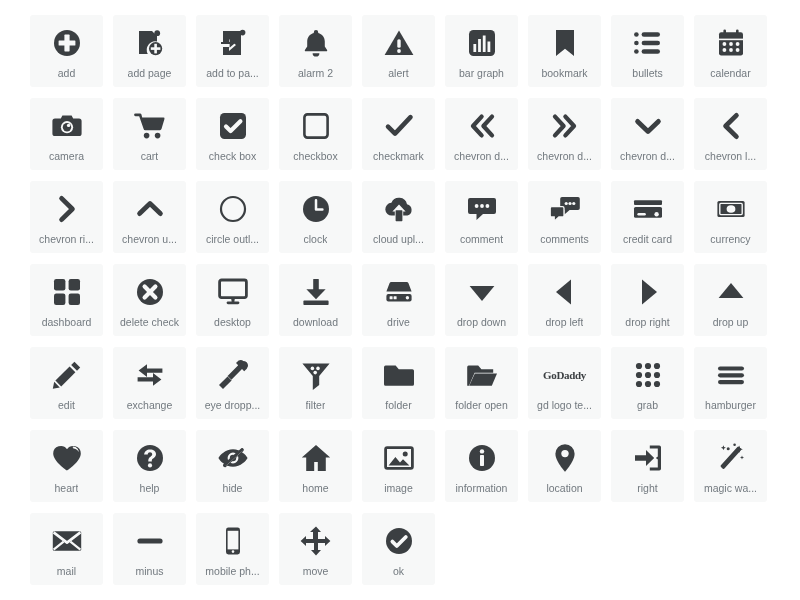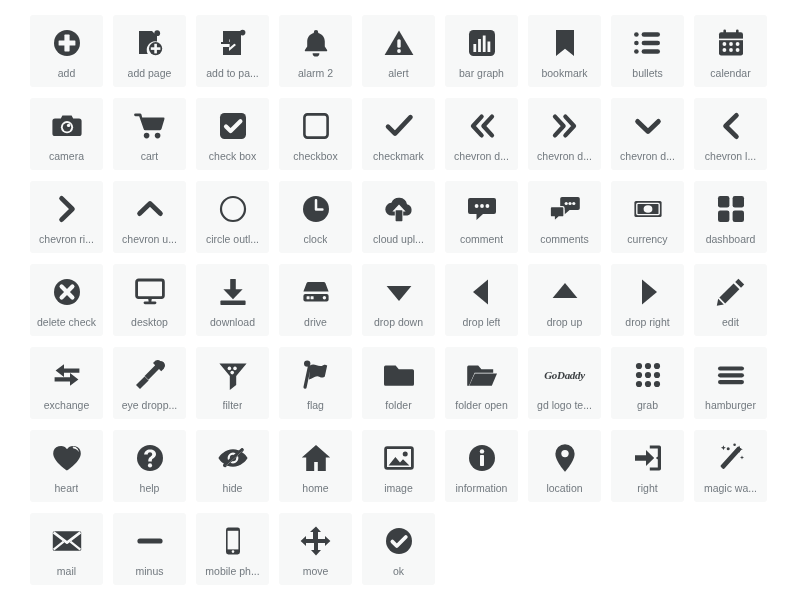"credit card" div.cell { html: none -> <div> <div> <svg> <rect></rect> <rect></rect> <rect></rect> <circle></circle> </svg> </div> <div>credit card</div> </div> }
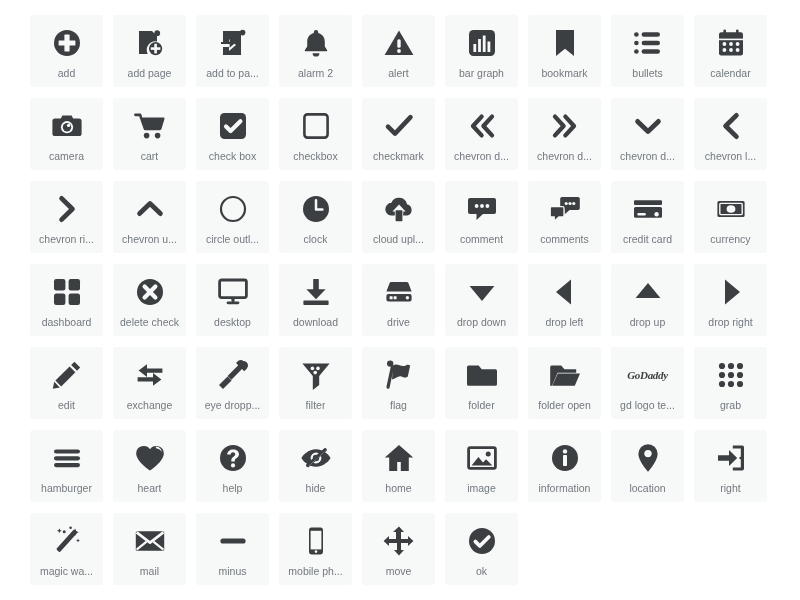"drop up" div.cell { order: before "drop right" -> after "drop right" }
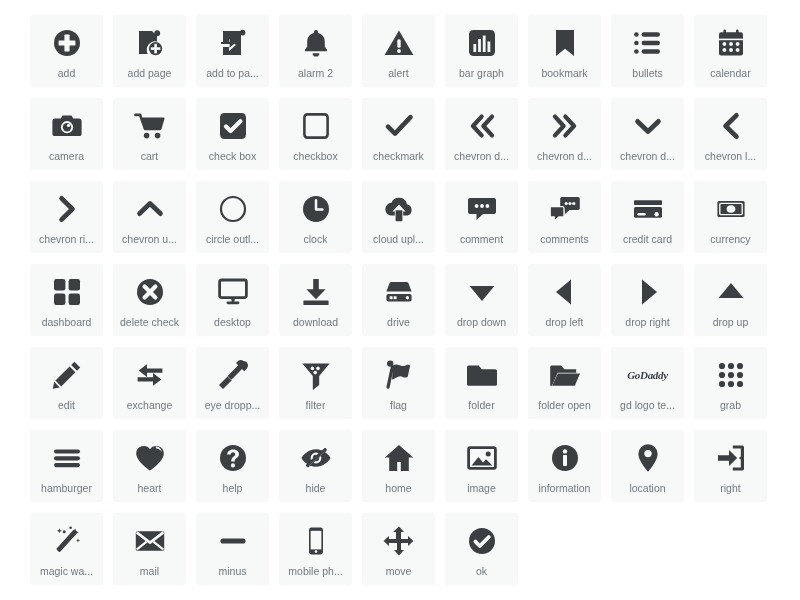"GoDaddy" .gdlogo { font-style: italic -> none }
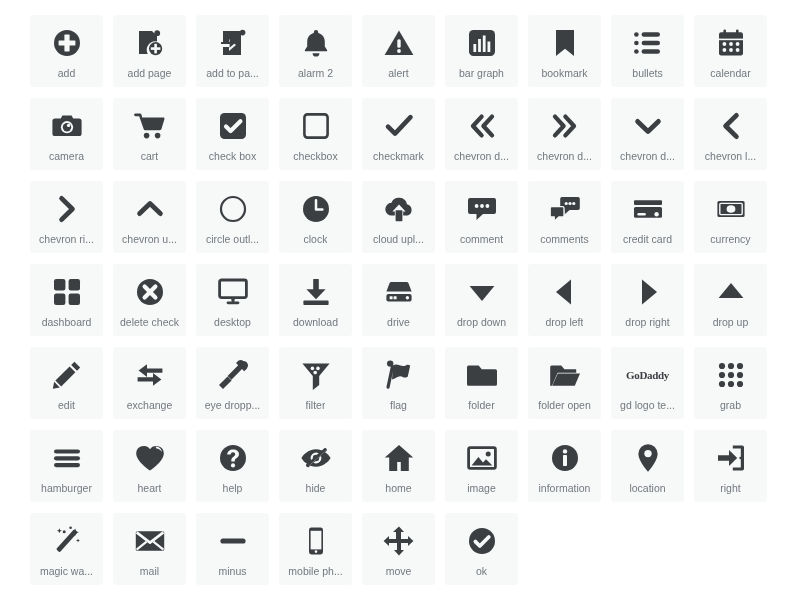"flag" div.cell { html: <div> <div> <svg> <circle></circle> <rect></rect> <path></path> </svg> </div> <div>flag</div> </div> -> none }
